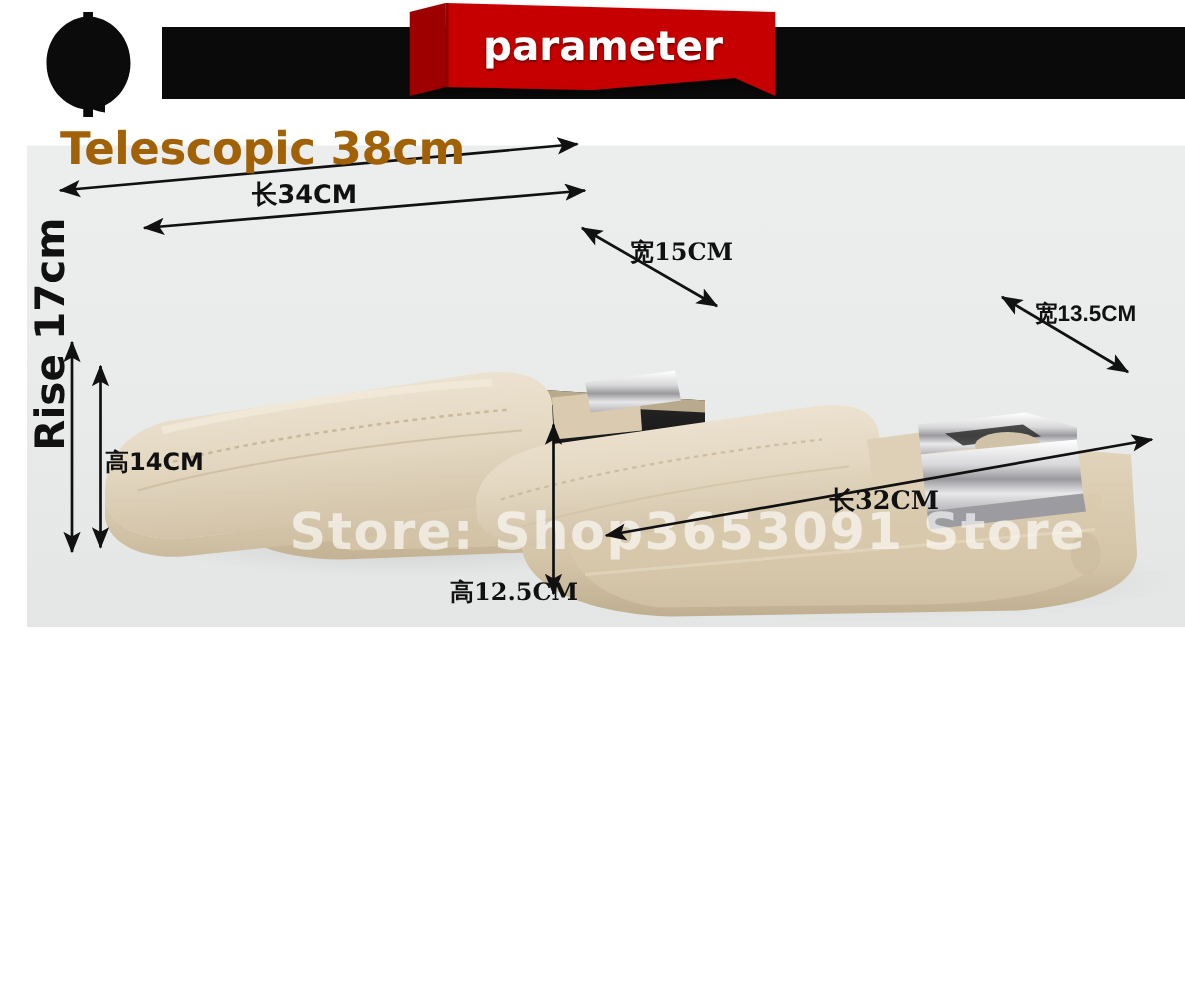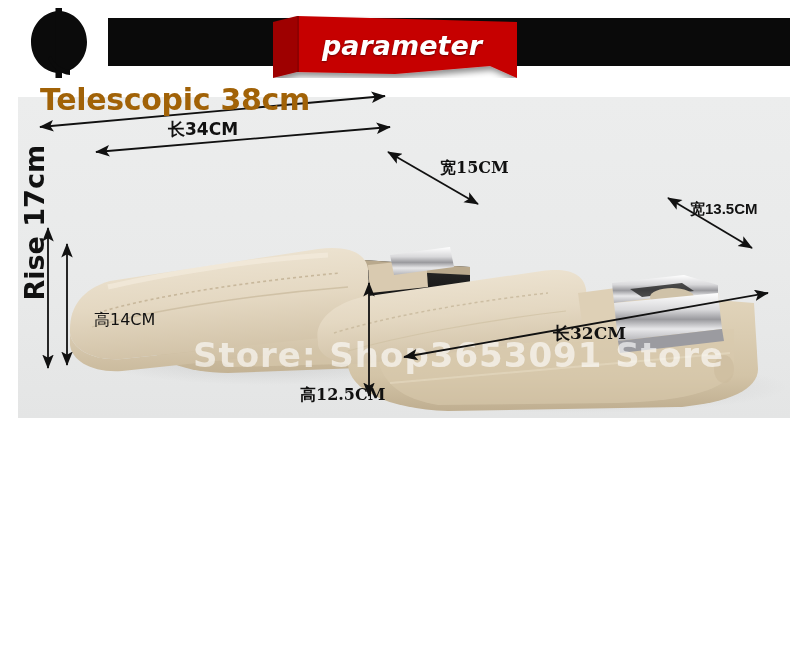"parameter" .ribbon { font-style: italic -> none; top: 16px -> 2px }
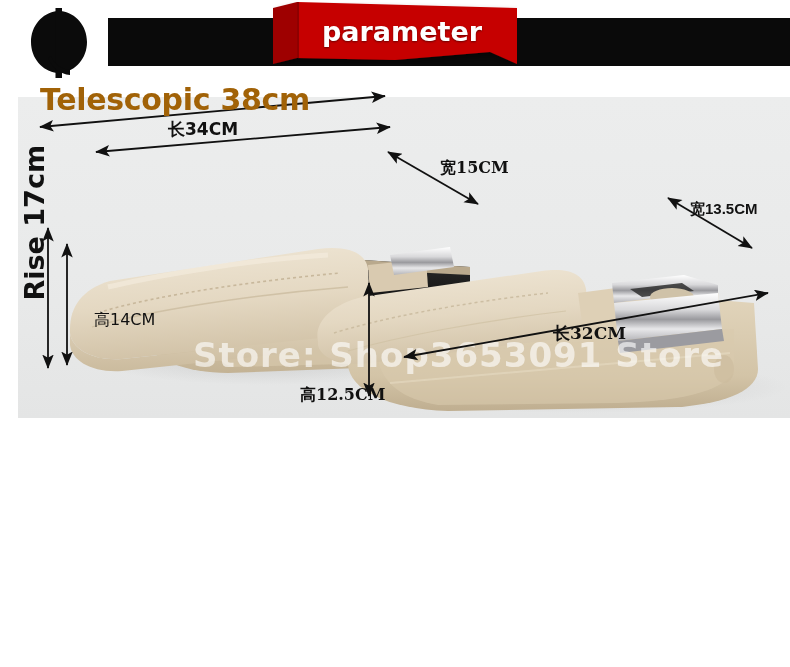"宽15CM" .lbl-w15 { margin-left: 20px -> none }
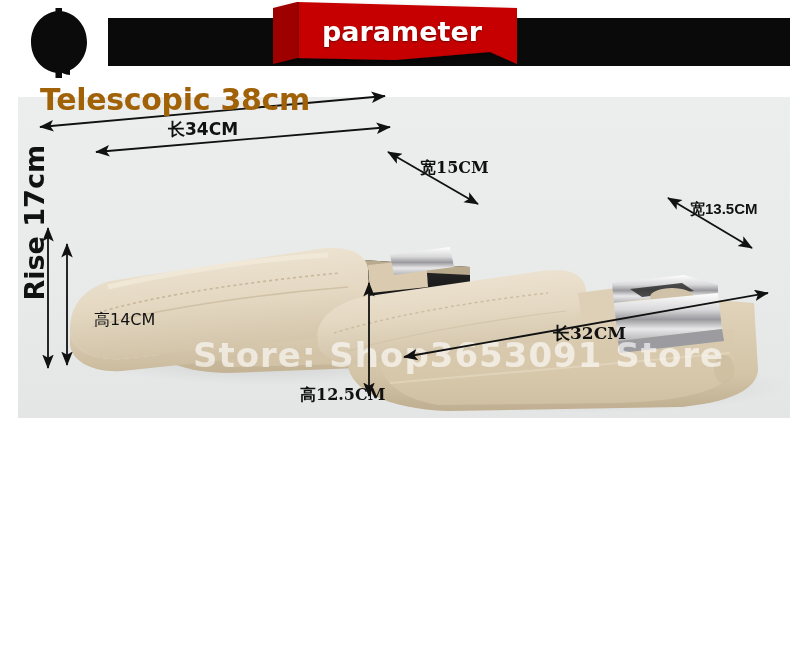"高14CM" .lbl-h14 { font-weight: 400 -> 700; margin-left: 24px -> none; top: 310px -> 298px }
